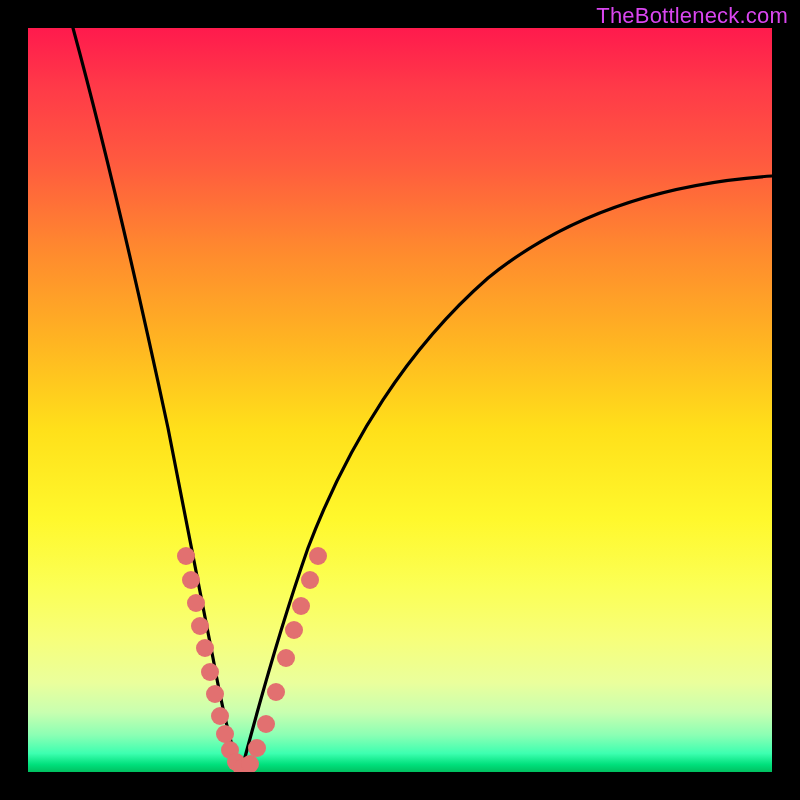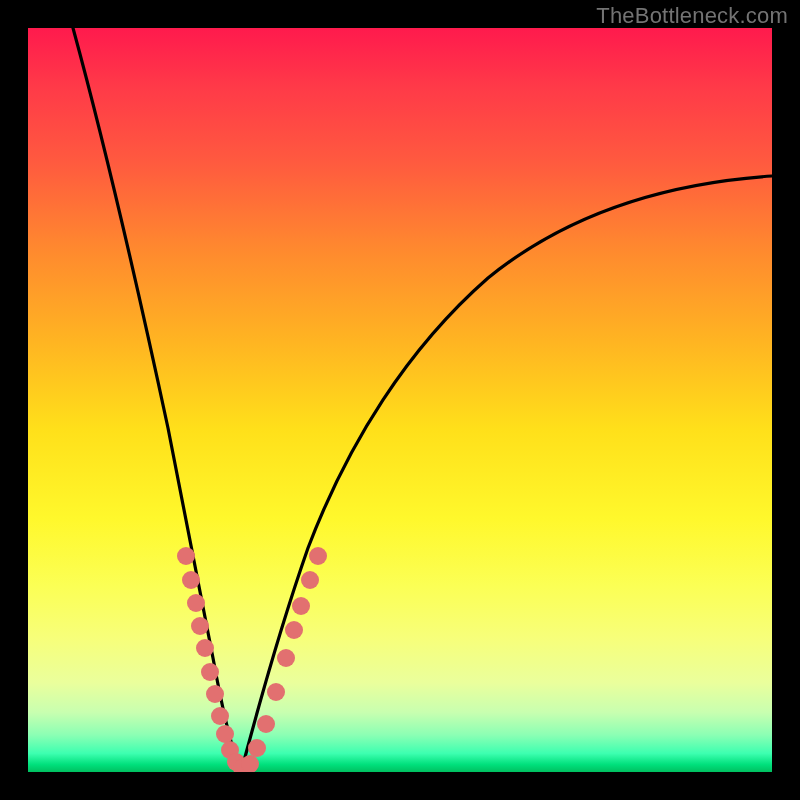"TheBottleneck.com" .watermark { color: #737373 -> #d946ef }
